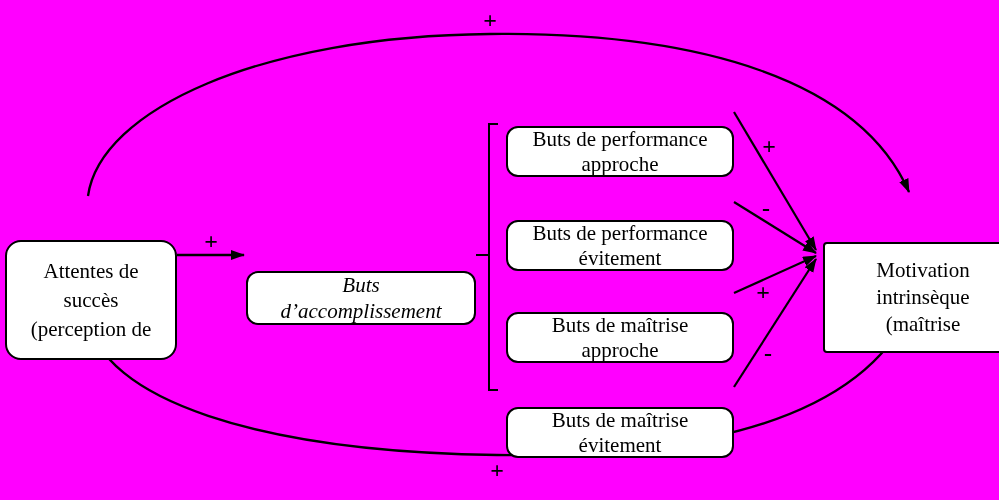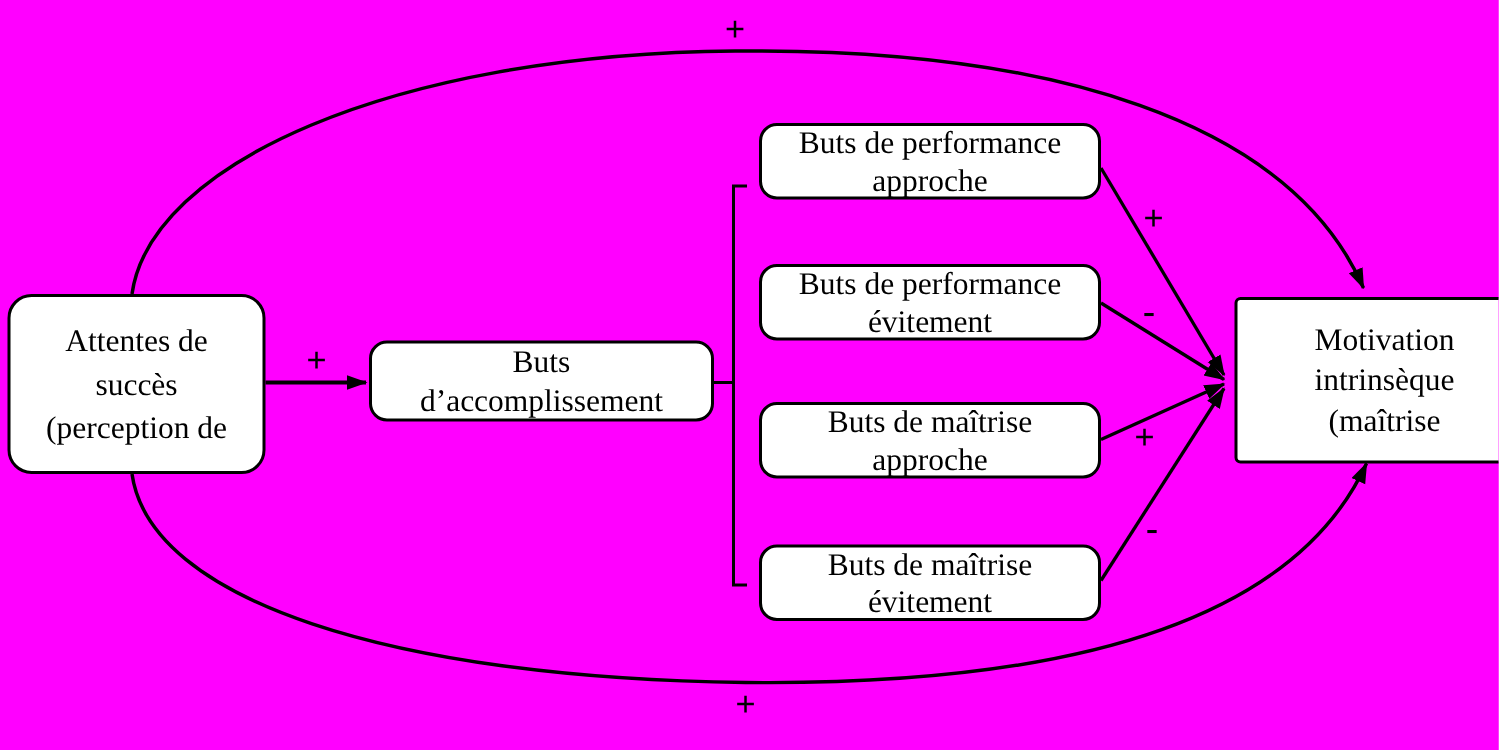"Buts de performance" .node { margin-top: none -> 44px; text-align: none -> center }
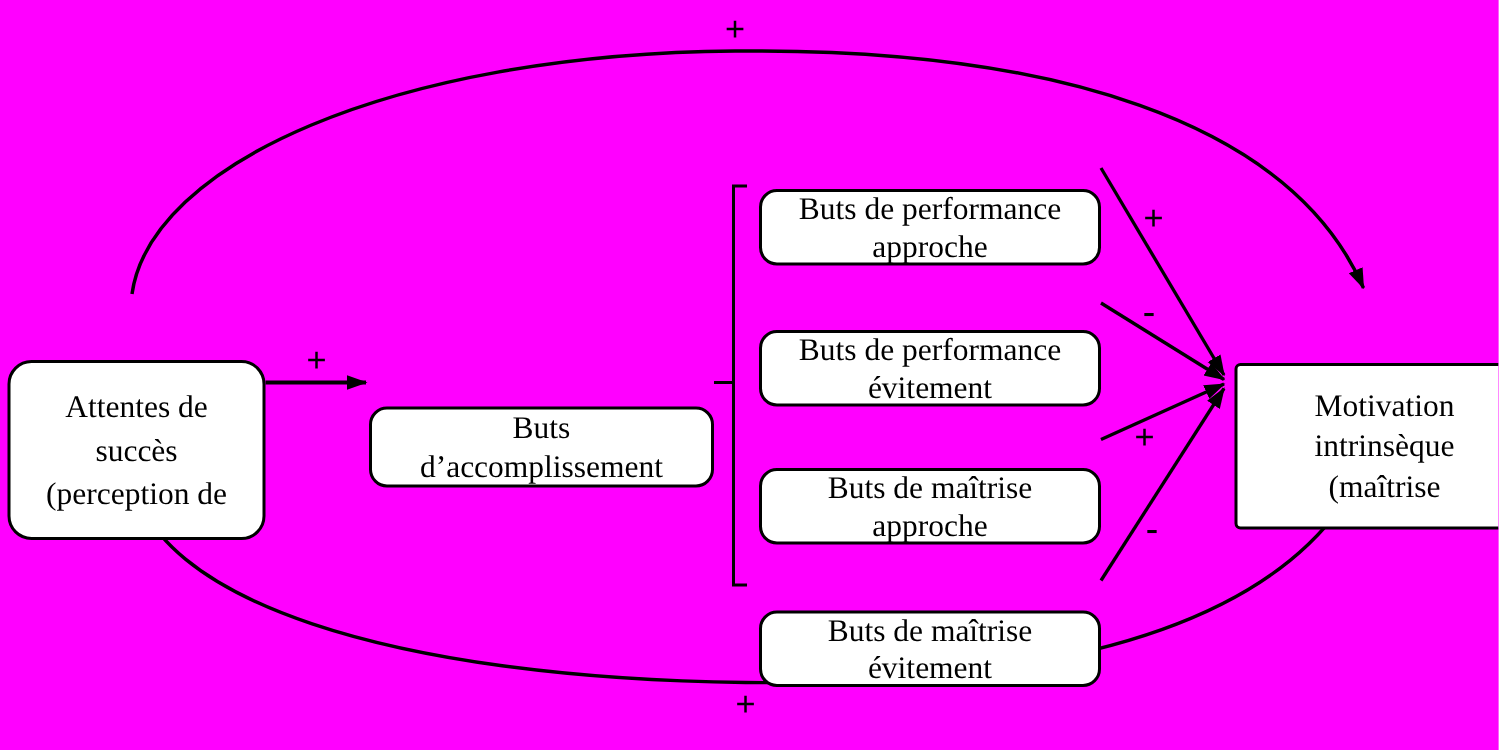"Buts" #node-accompl { font-style: none -> italic }
